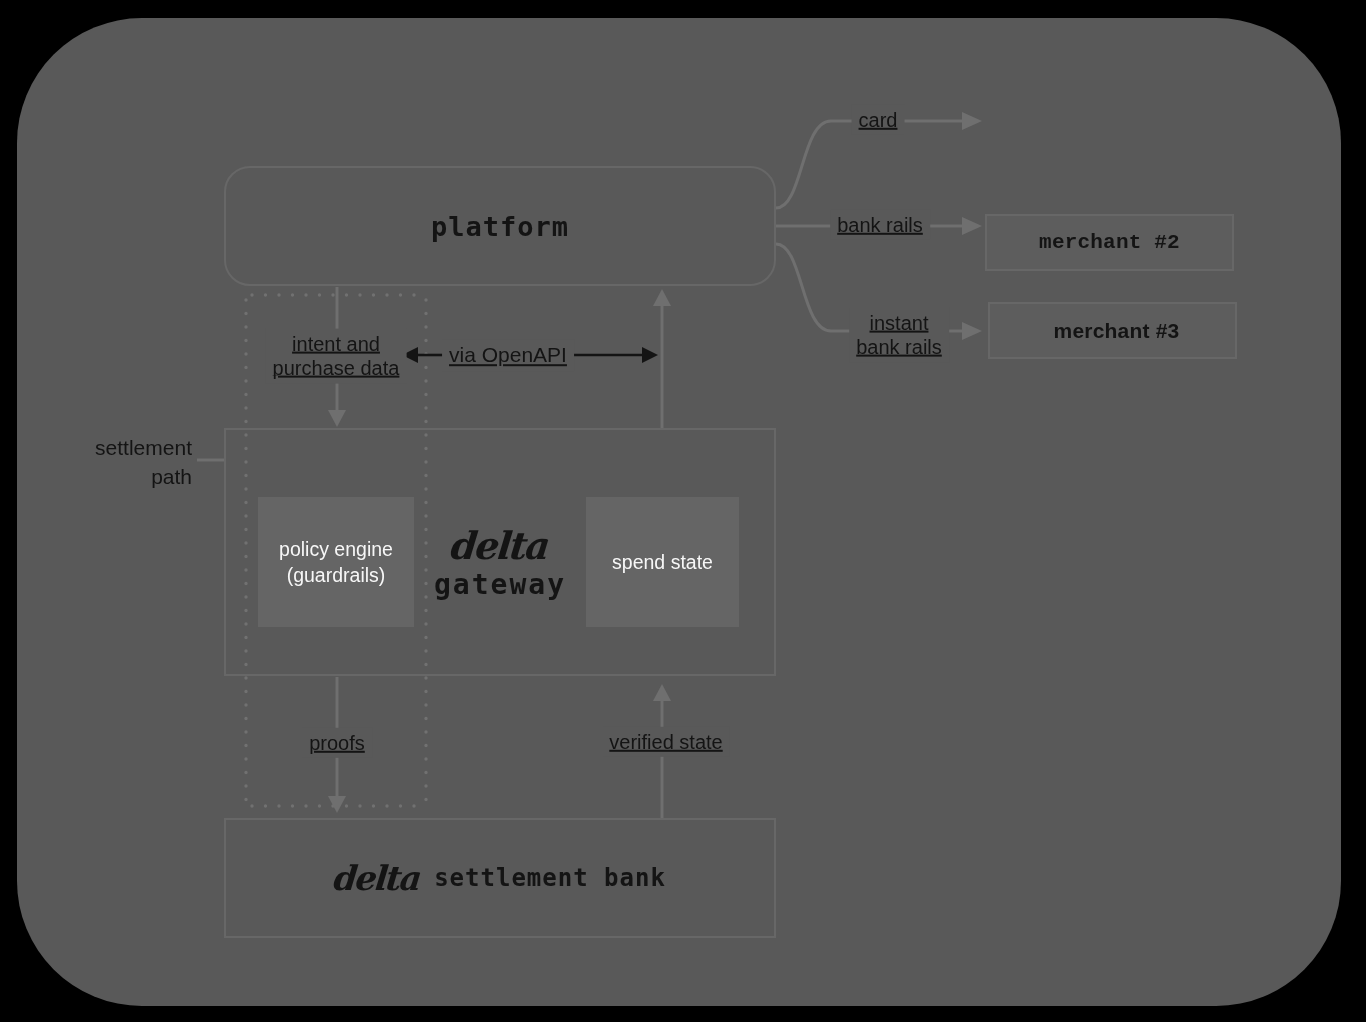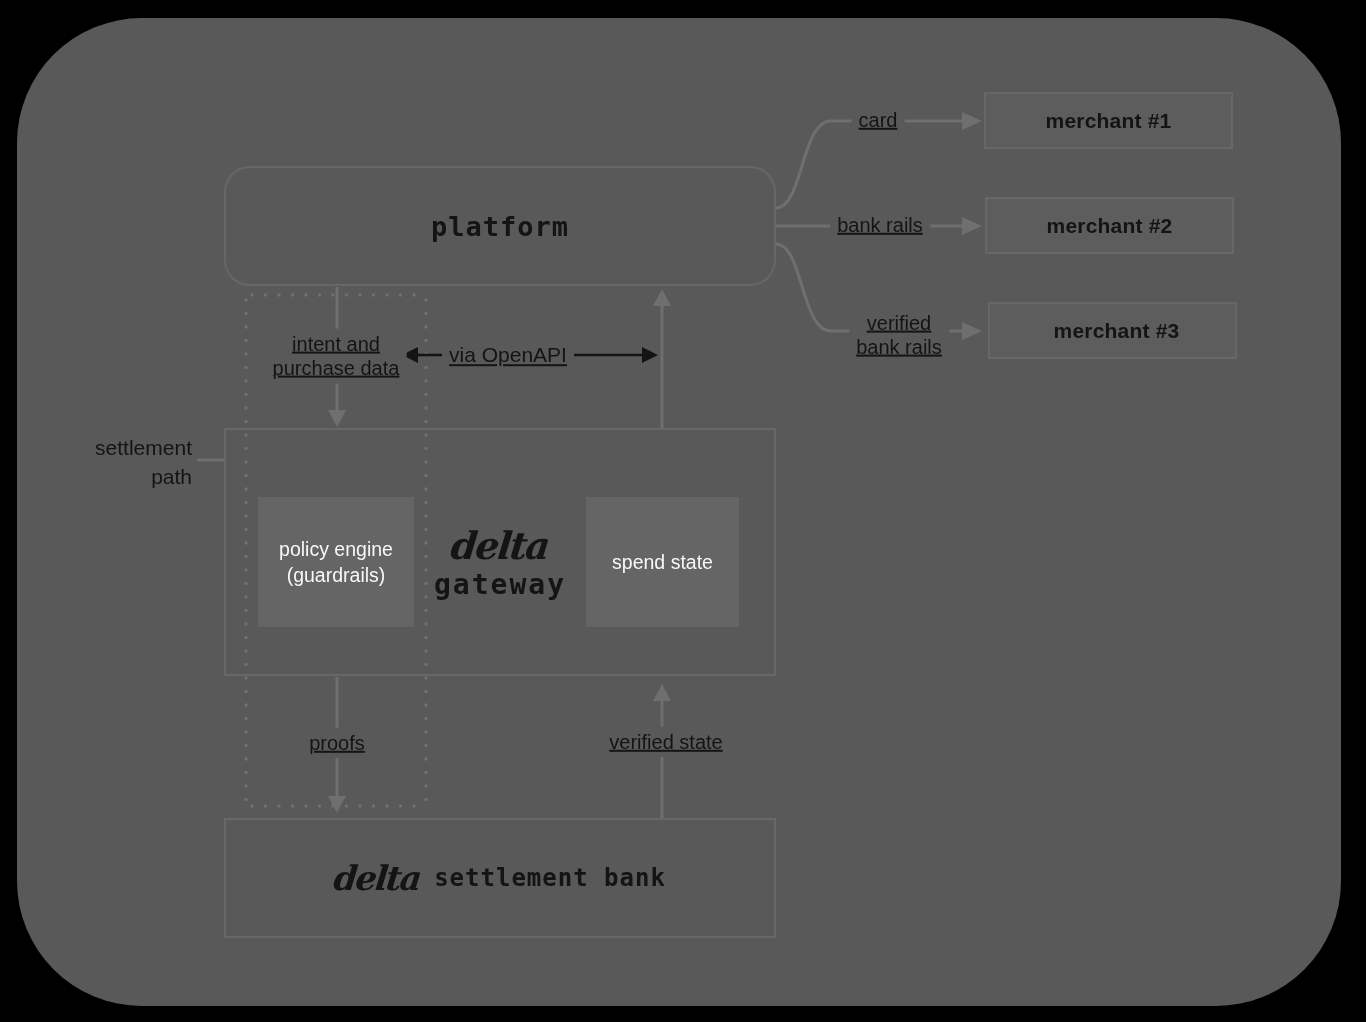"merchant #1" div.node { html: <div> <span>merchant #1</span> </div> -> none }
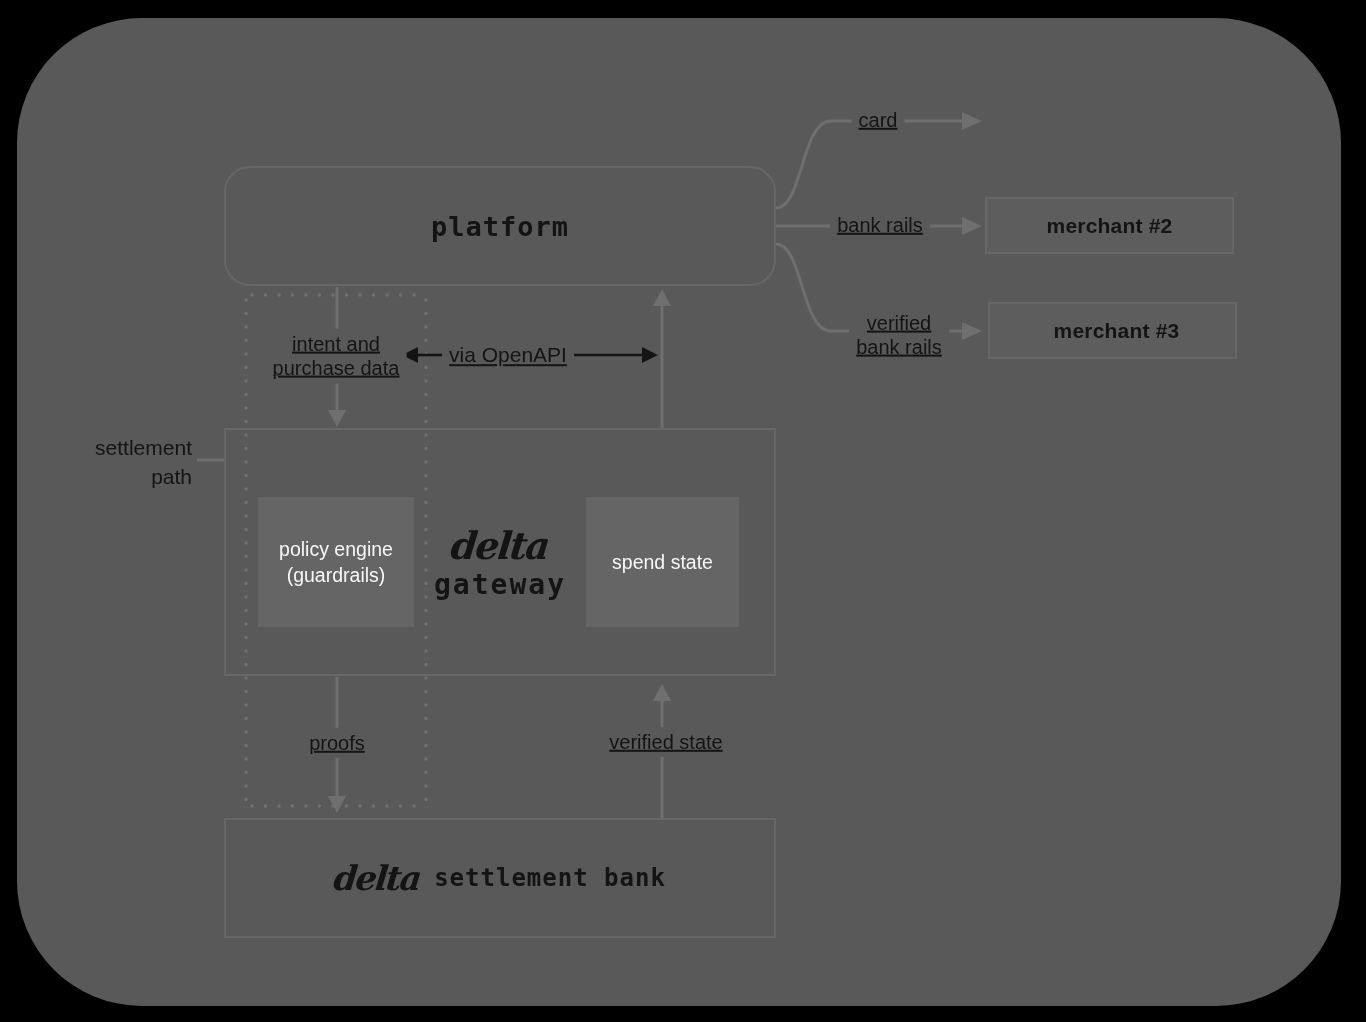"merchant #2" .m2 { font-family: none -> Liberation Mono, monospace; top: 197px -> 214px }
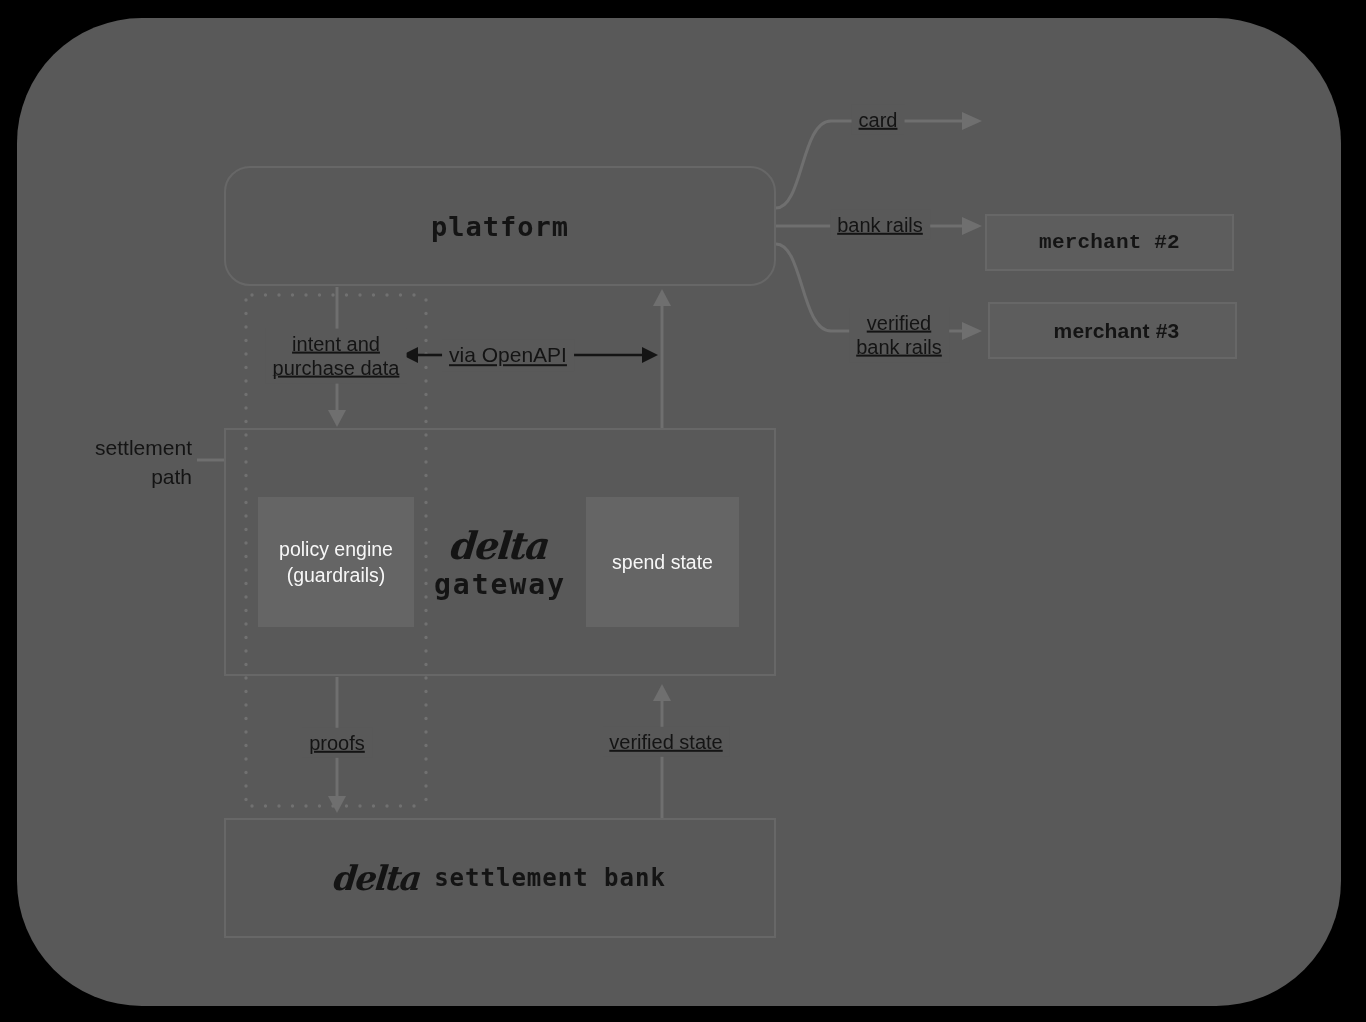"verified" span.ln { text: verified -> instant }
